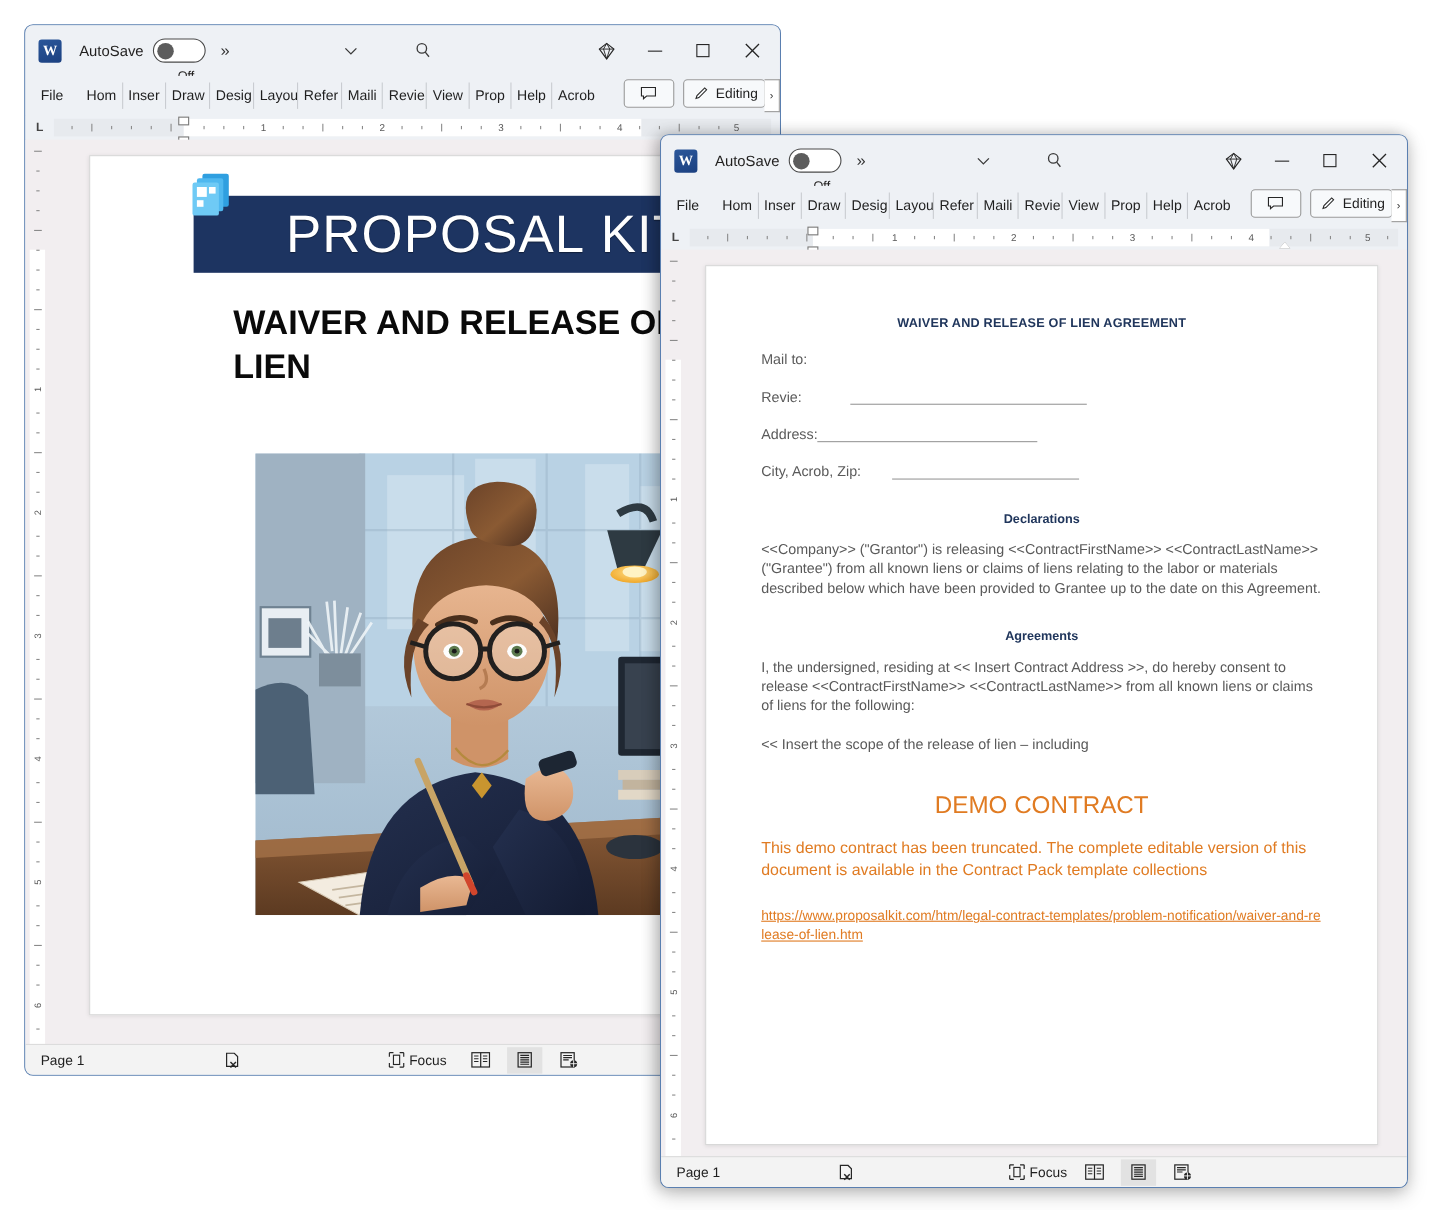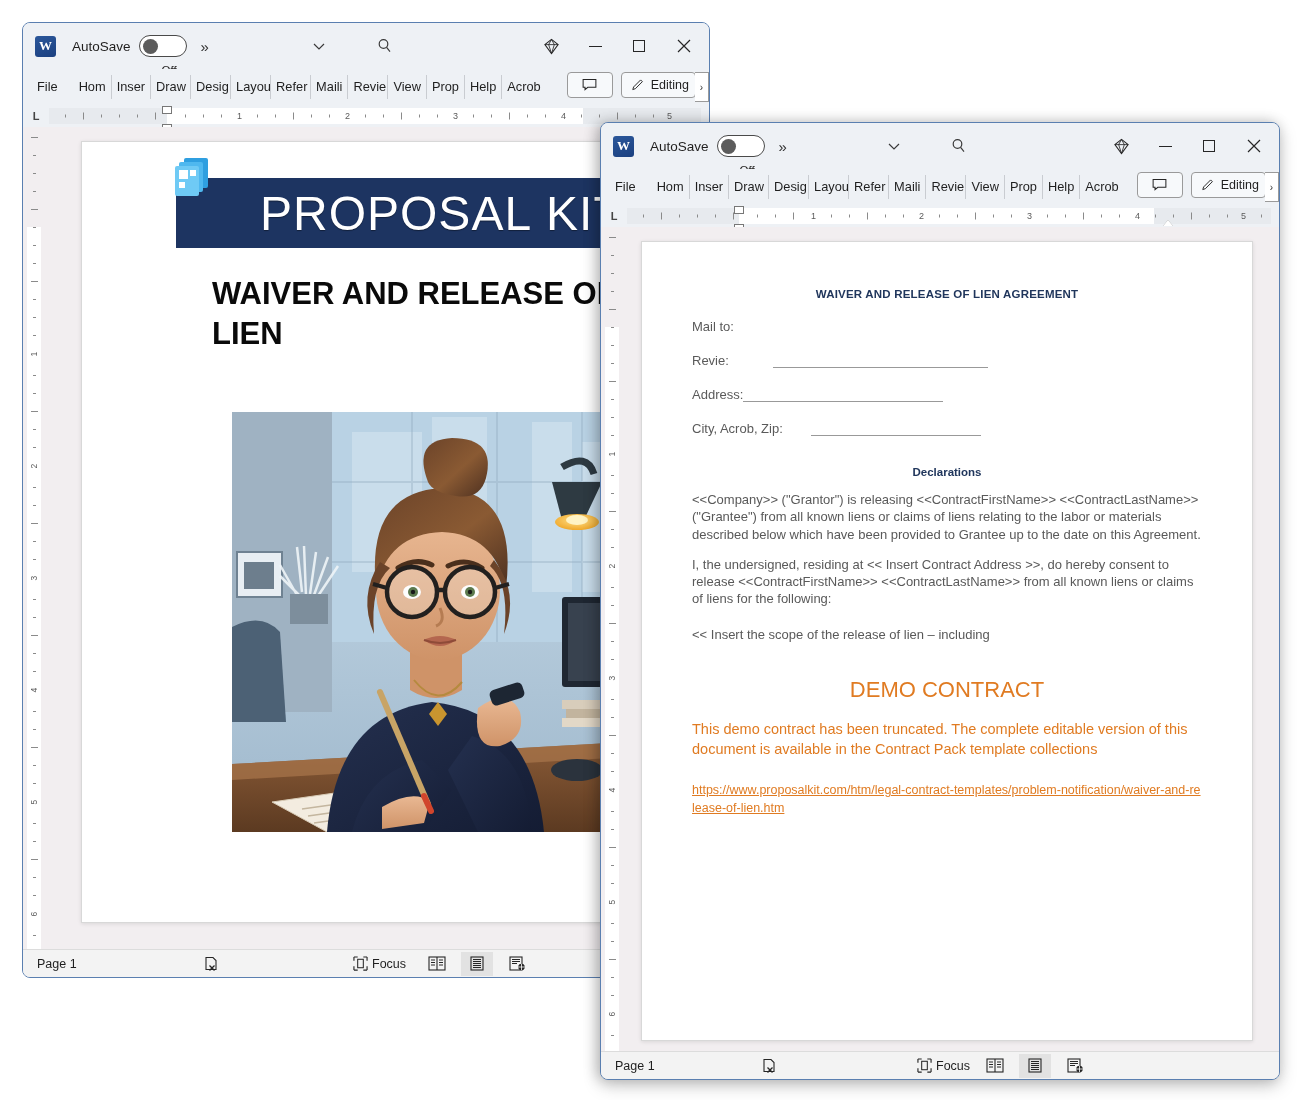"Agreements" div.f-sec { html: none -> <div>Agreements</div> }
